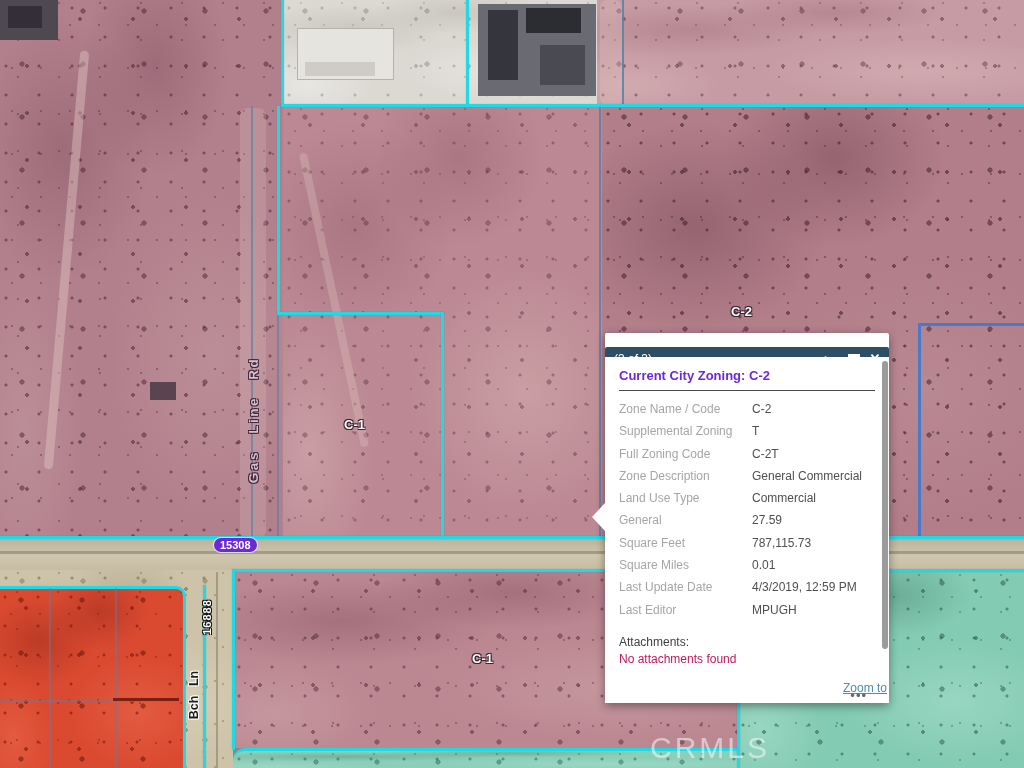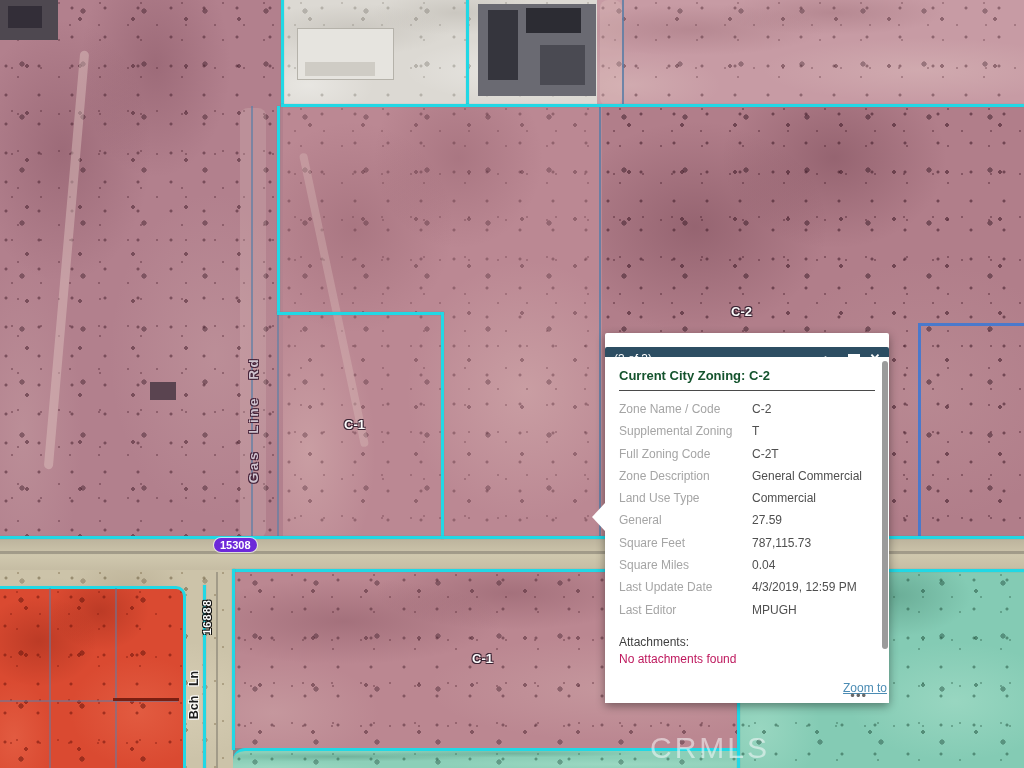"Current City Zoning: C-2" .popup-title { color: #14532d -> #6d28d9 }
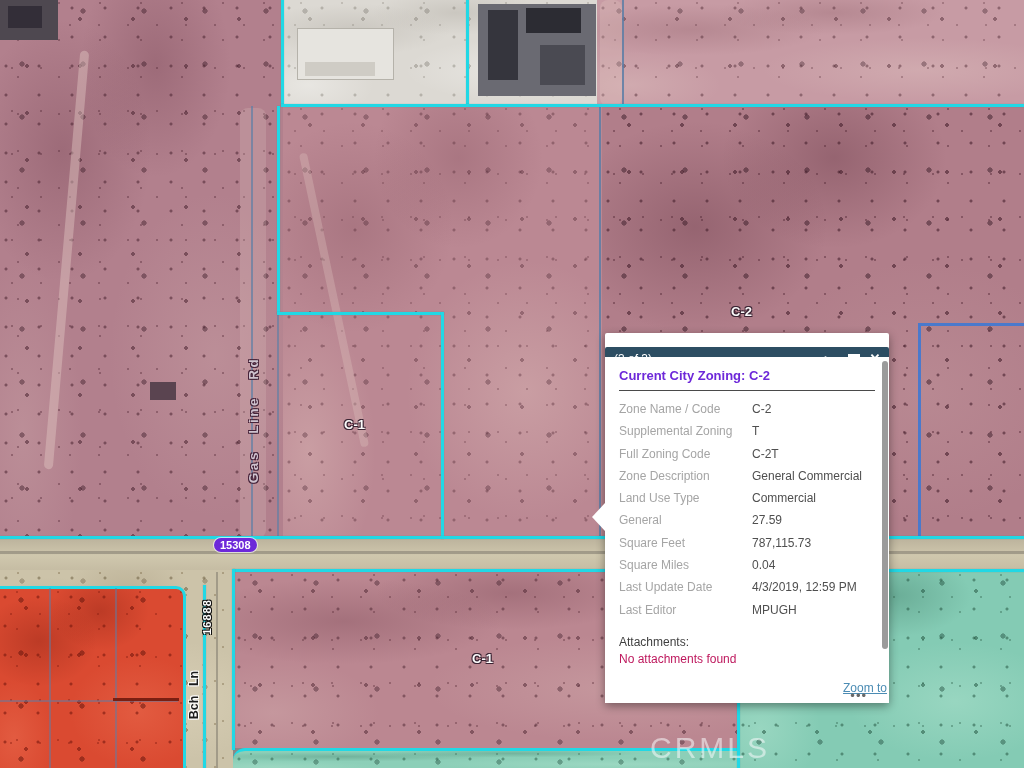"0.04" span.fvalue { text: 0.04 -> 0.01 }
